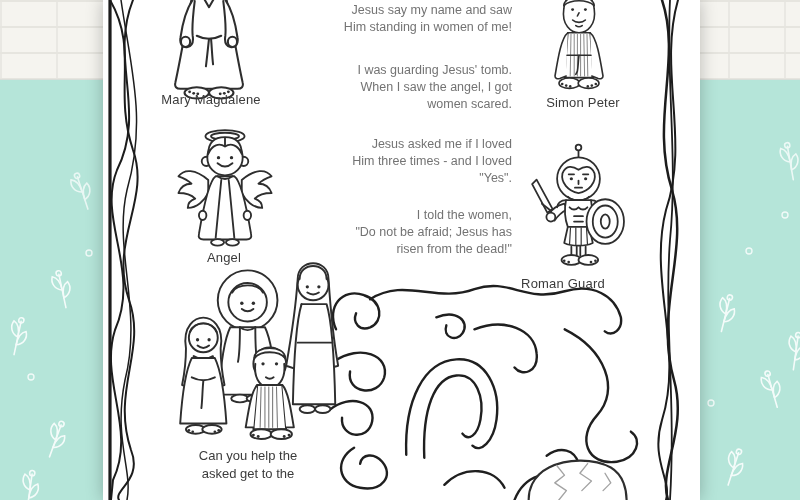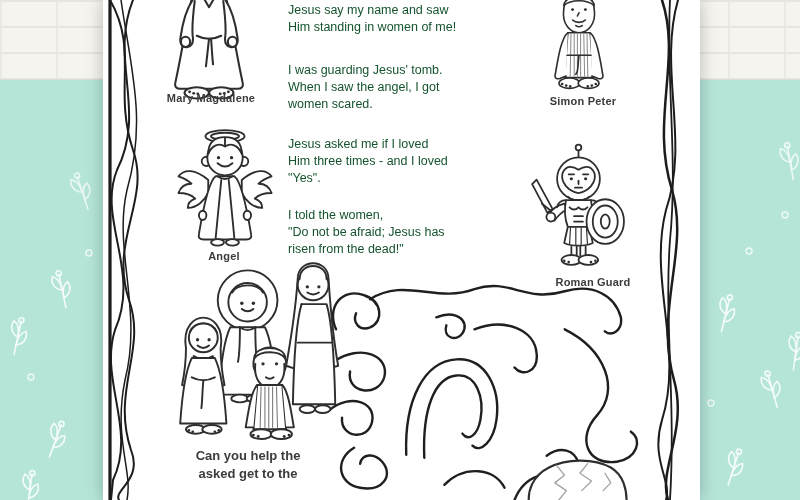"Jesus say my name and" .quote { color: #14532d -> #737373; text-align: left -> right }
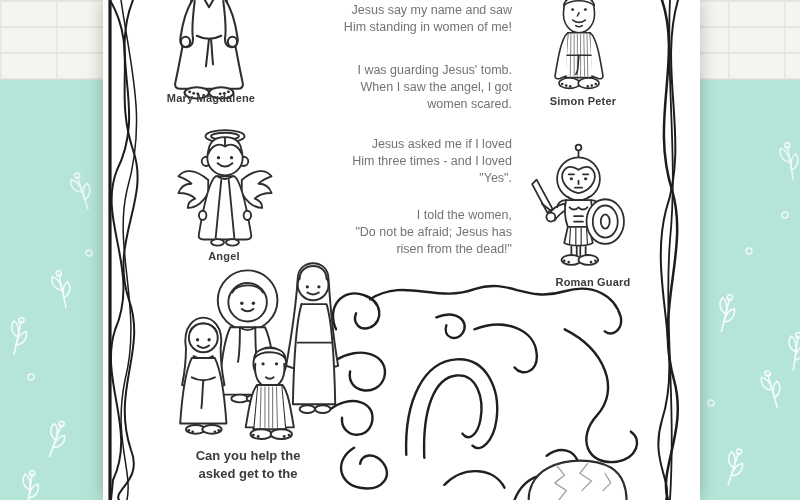"Mary Magdalene" .label { font-size: 11px -> 13px; font-weight: bold -> normal }
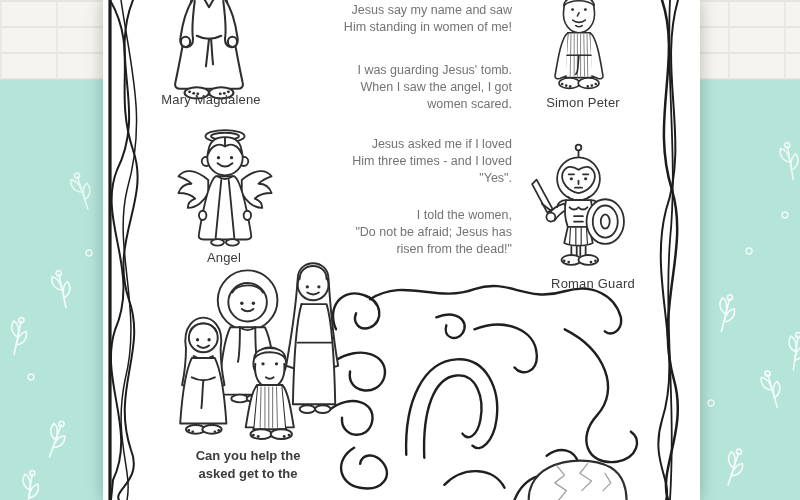"Roman Guard" div.label { left: 420px -> 390px }
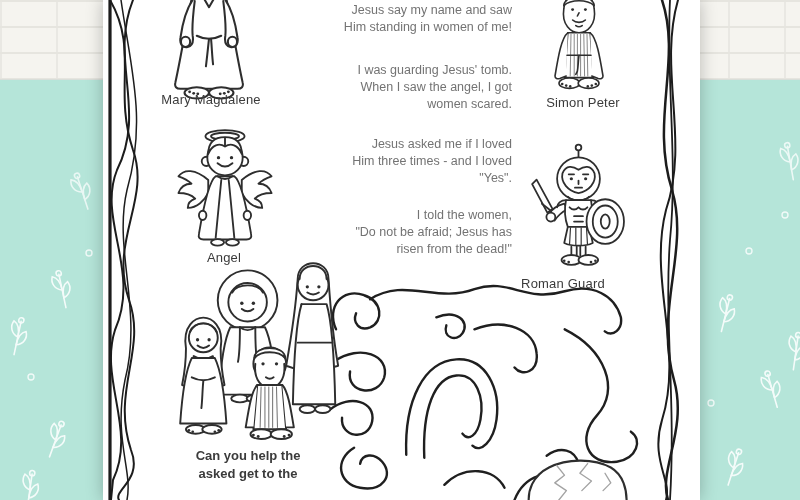"Can you help the" .prompt { font-weight: bold -> normal }
